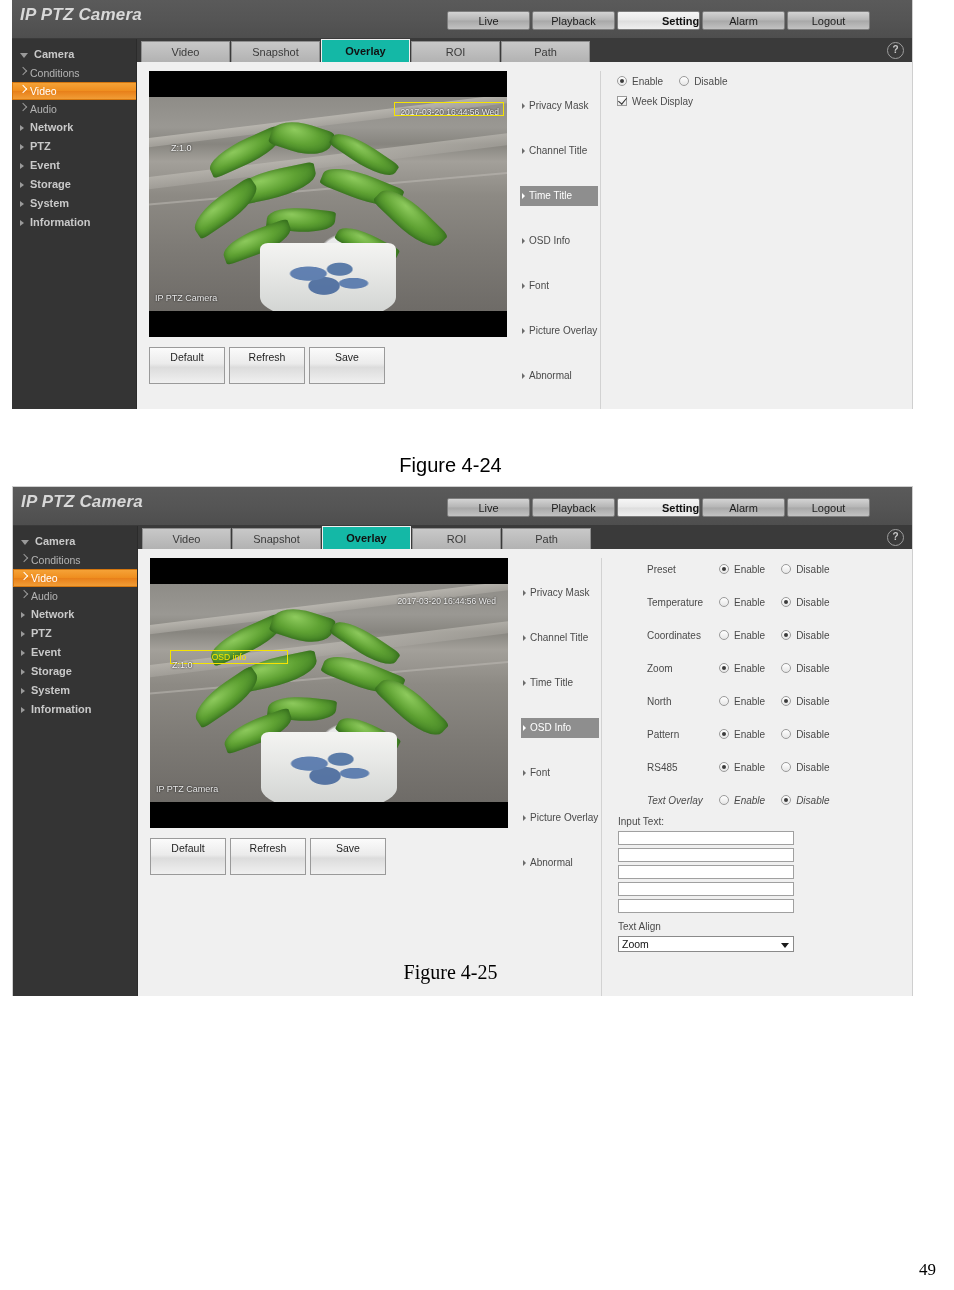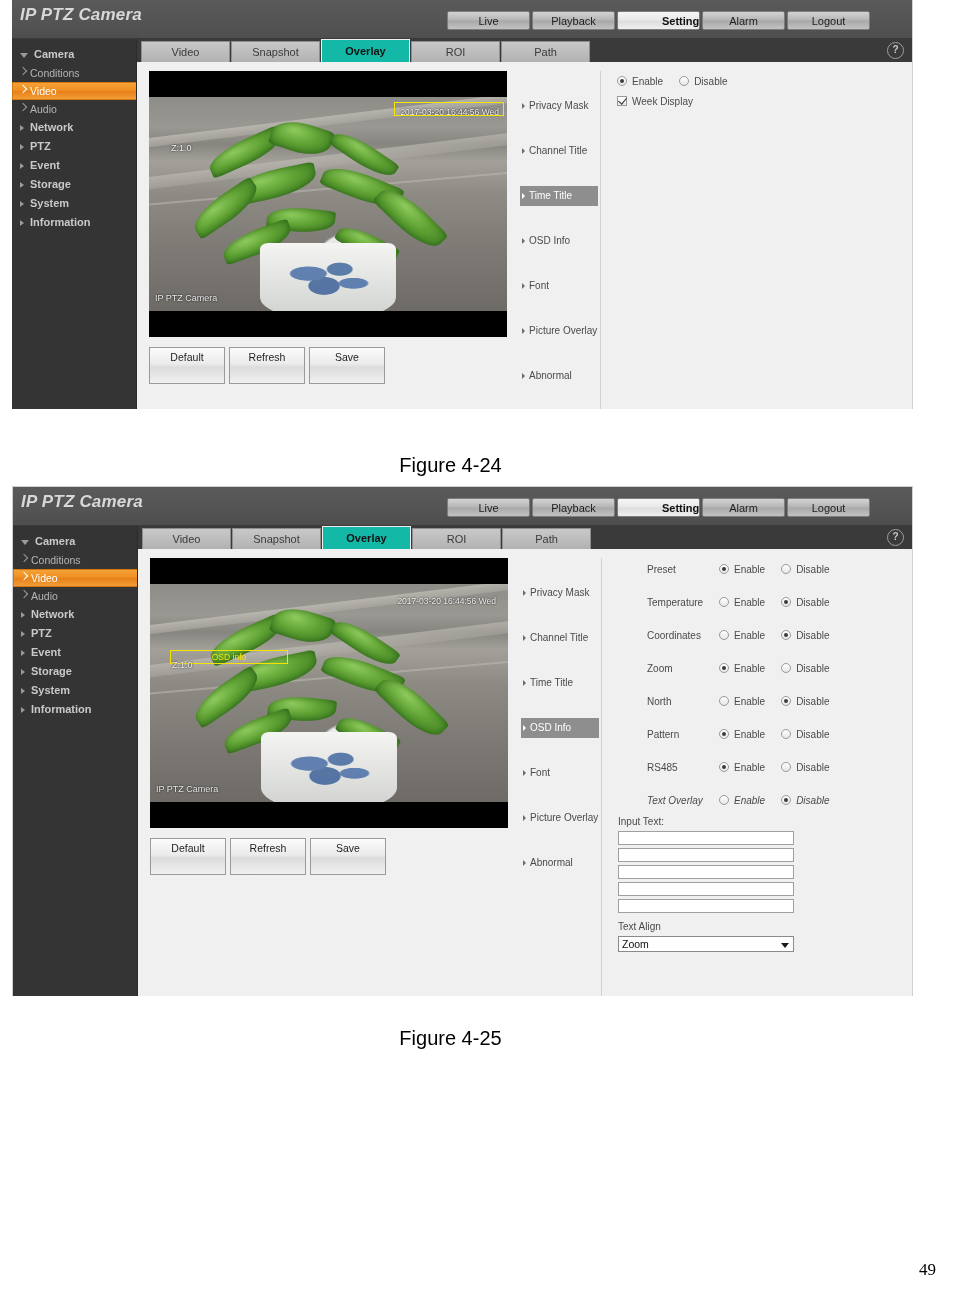"Figure 4-25" .cap-2 { font-family: none -> Liberation Serif, serif; top: 1027px -> 961px }
